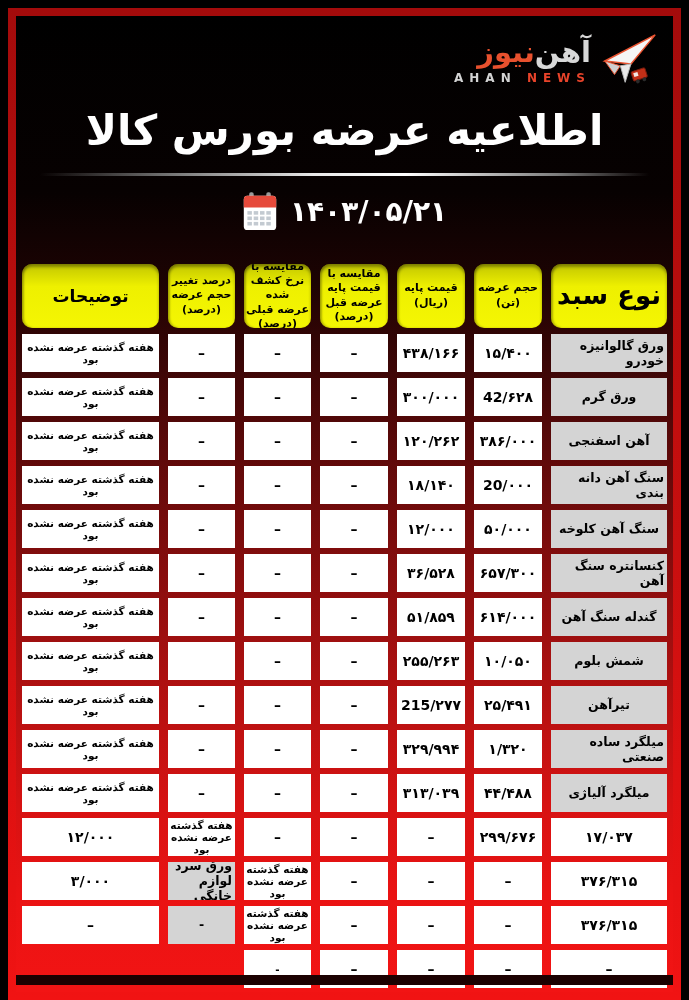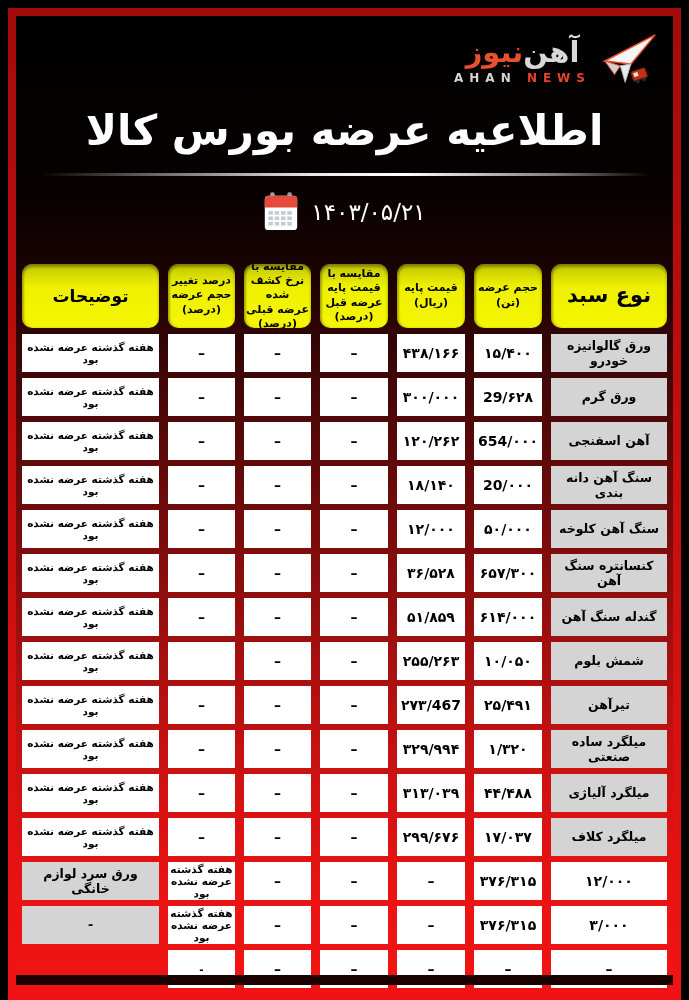"آهننیوز" .logo-text { text-align: center -> right }
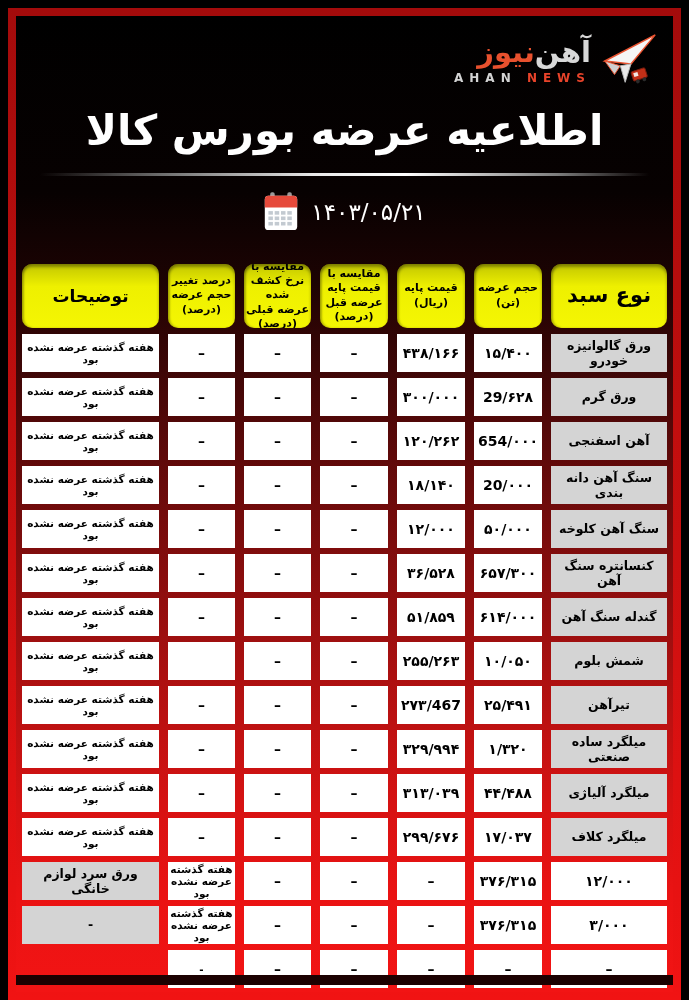"۱۴۰۳/۰۵/۲۱" .date { font-size: 23px -> 28px; font-weight: normal -> bold }
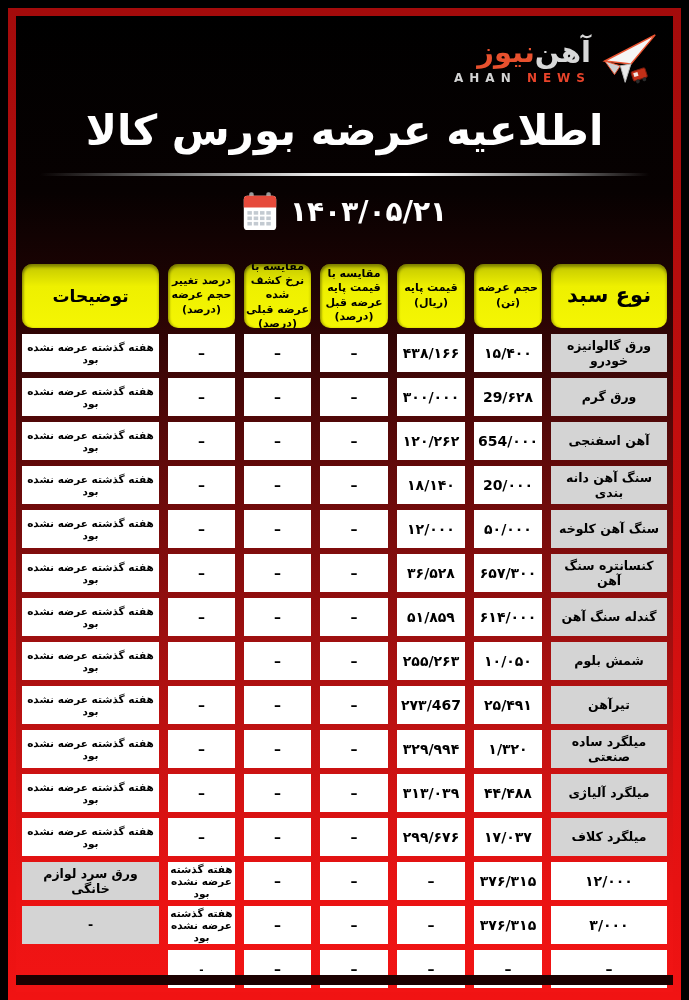"نوع سبد" .h.main { font-size: 21px -> 26px }
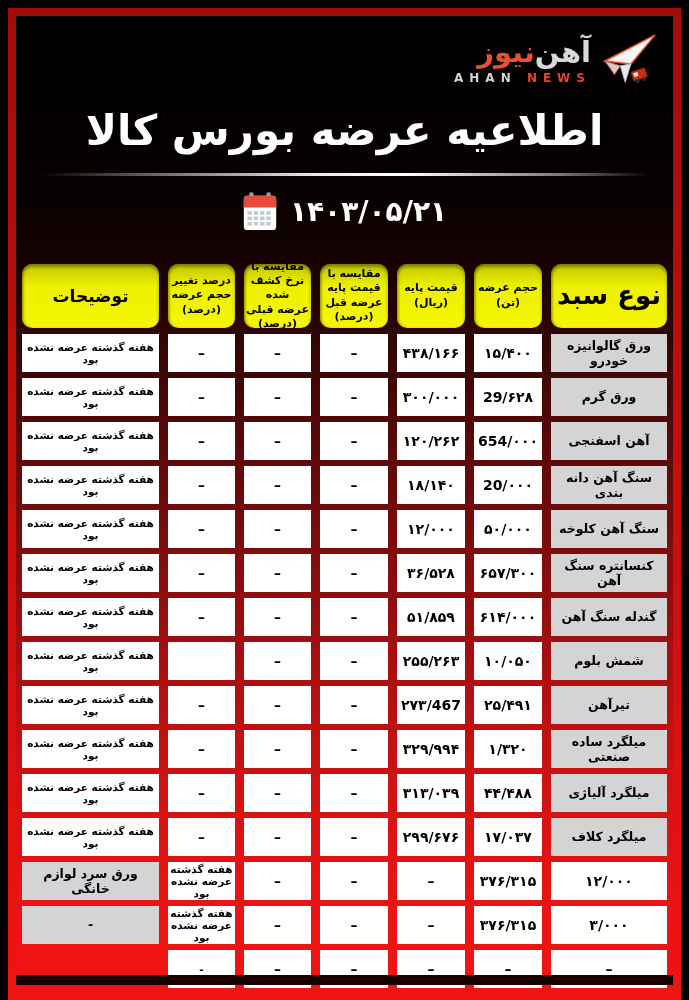"ورق گالوانیزه خودرو" .name { text-align: none -> right }
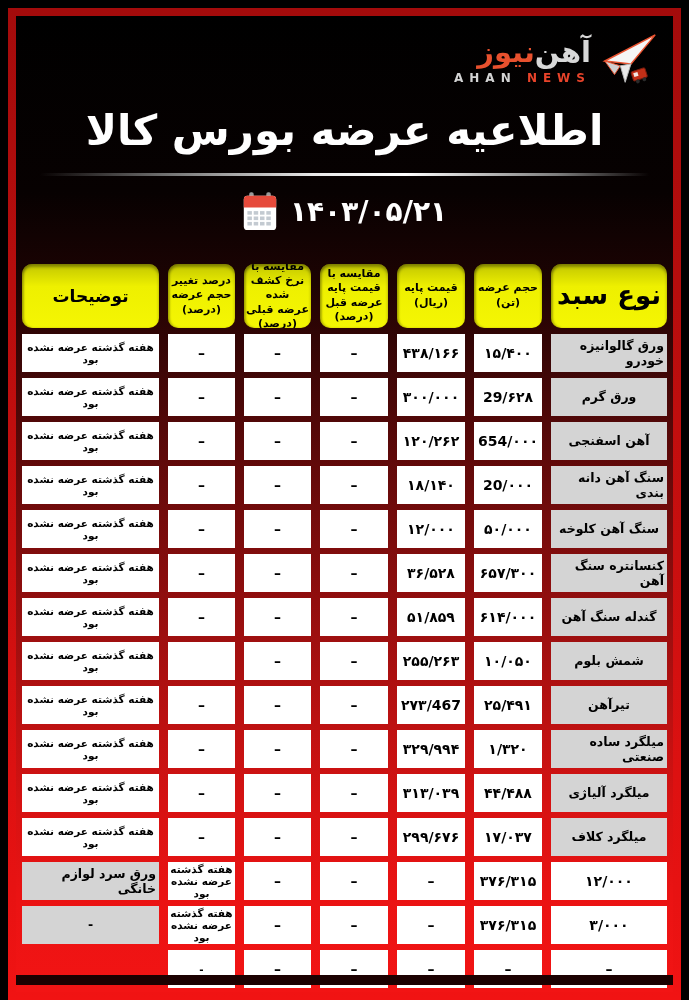"29/۶۲۸" div.cell { text: 29/۶۲۸ -> 42/۶۲۸ }
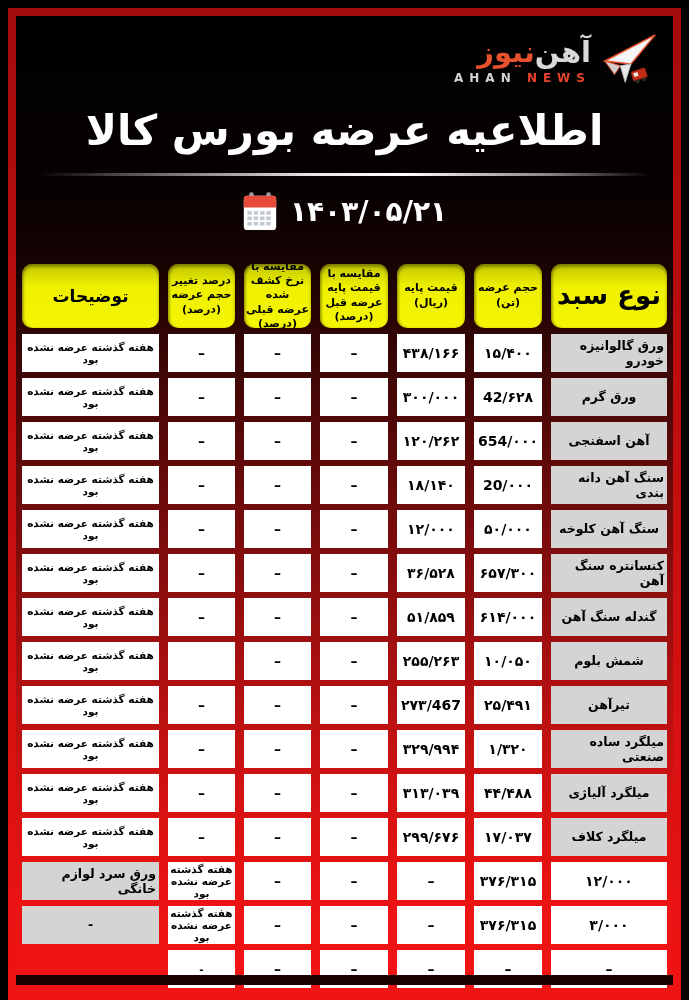"654/۰۰۰" div.cell { text: 654/۰۰۰ -> ۳۸۶/۰۰۰ }
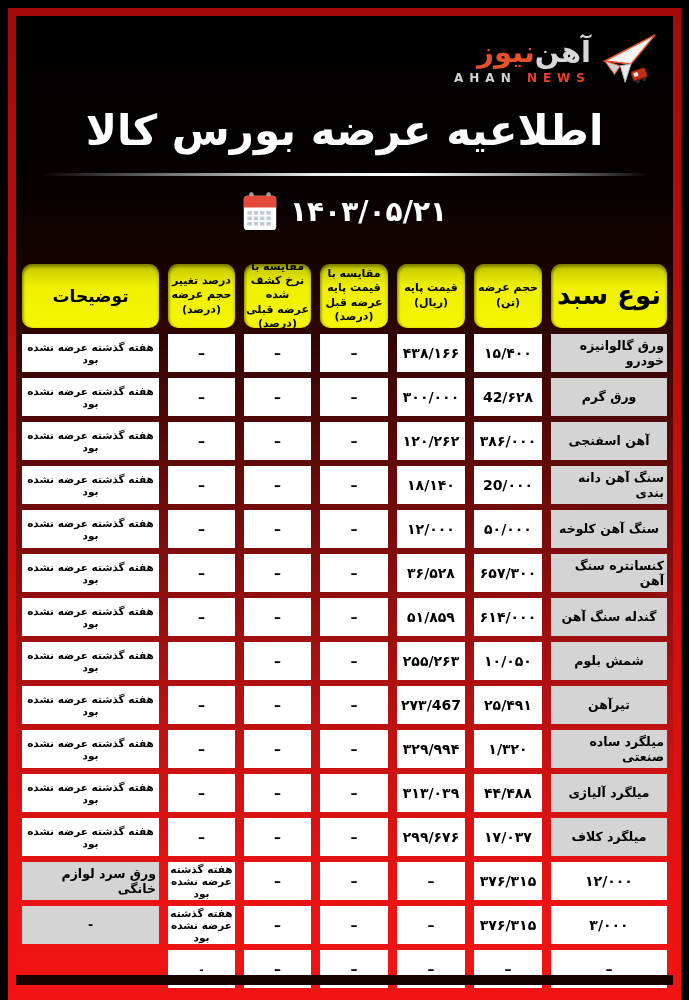"۲۷۳/467" div.cell { text: ۲۷۳/467 -> 215/۲۷۷ }
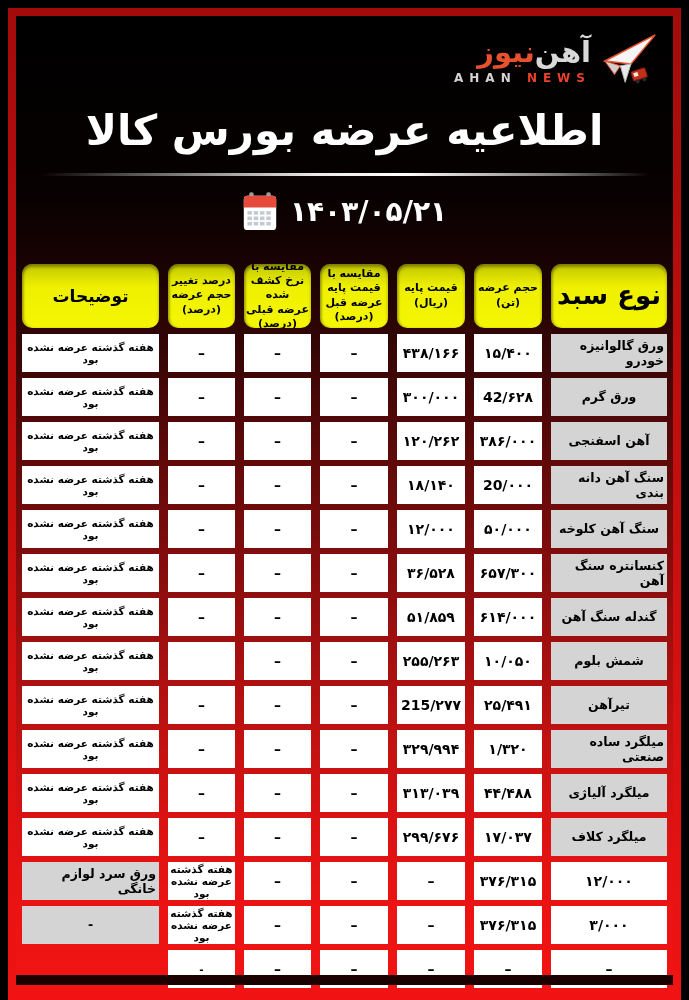"میلگرد کلاف" div.cell { html: <div>میلگرد کلاف</div> -> none }
